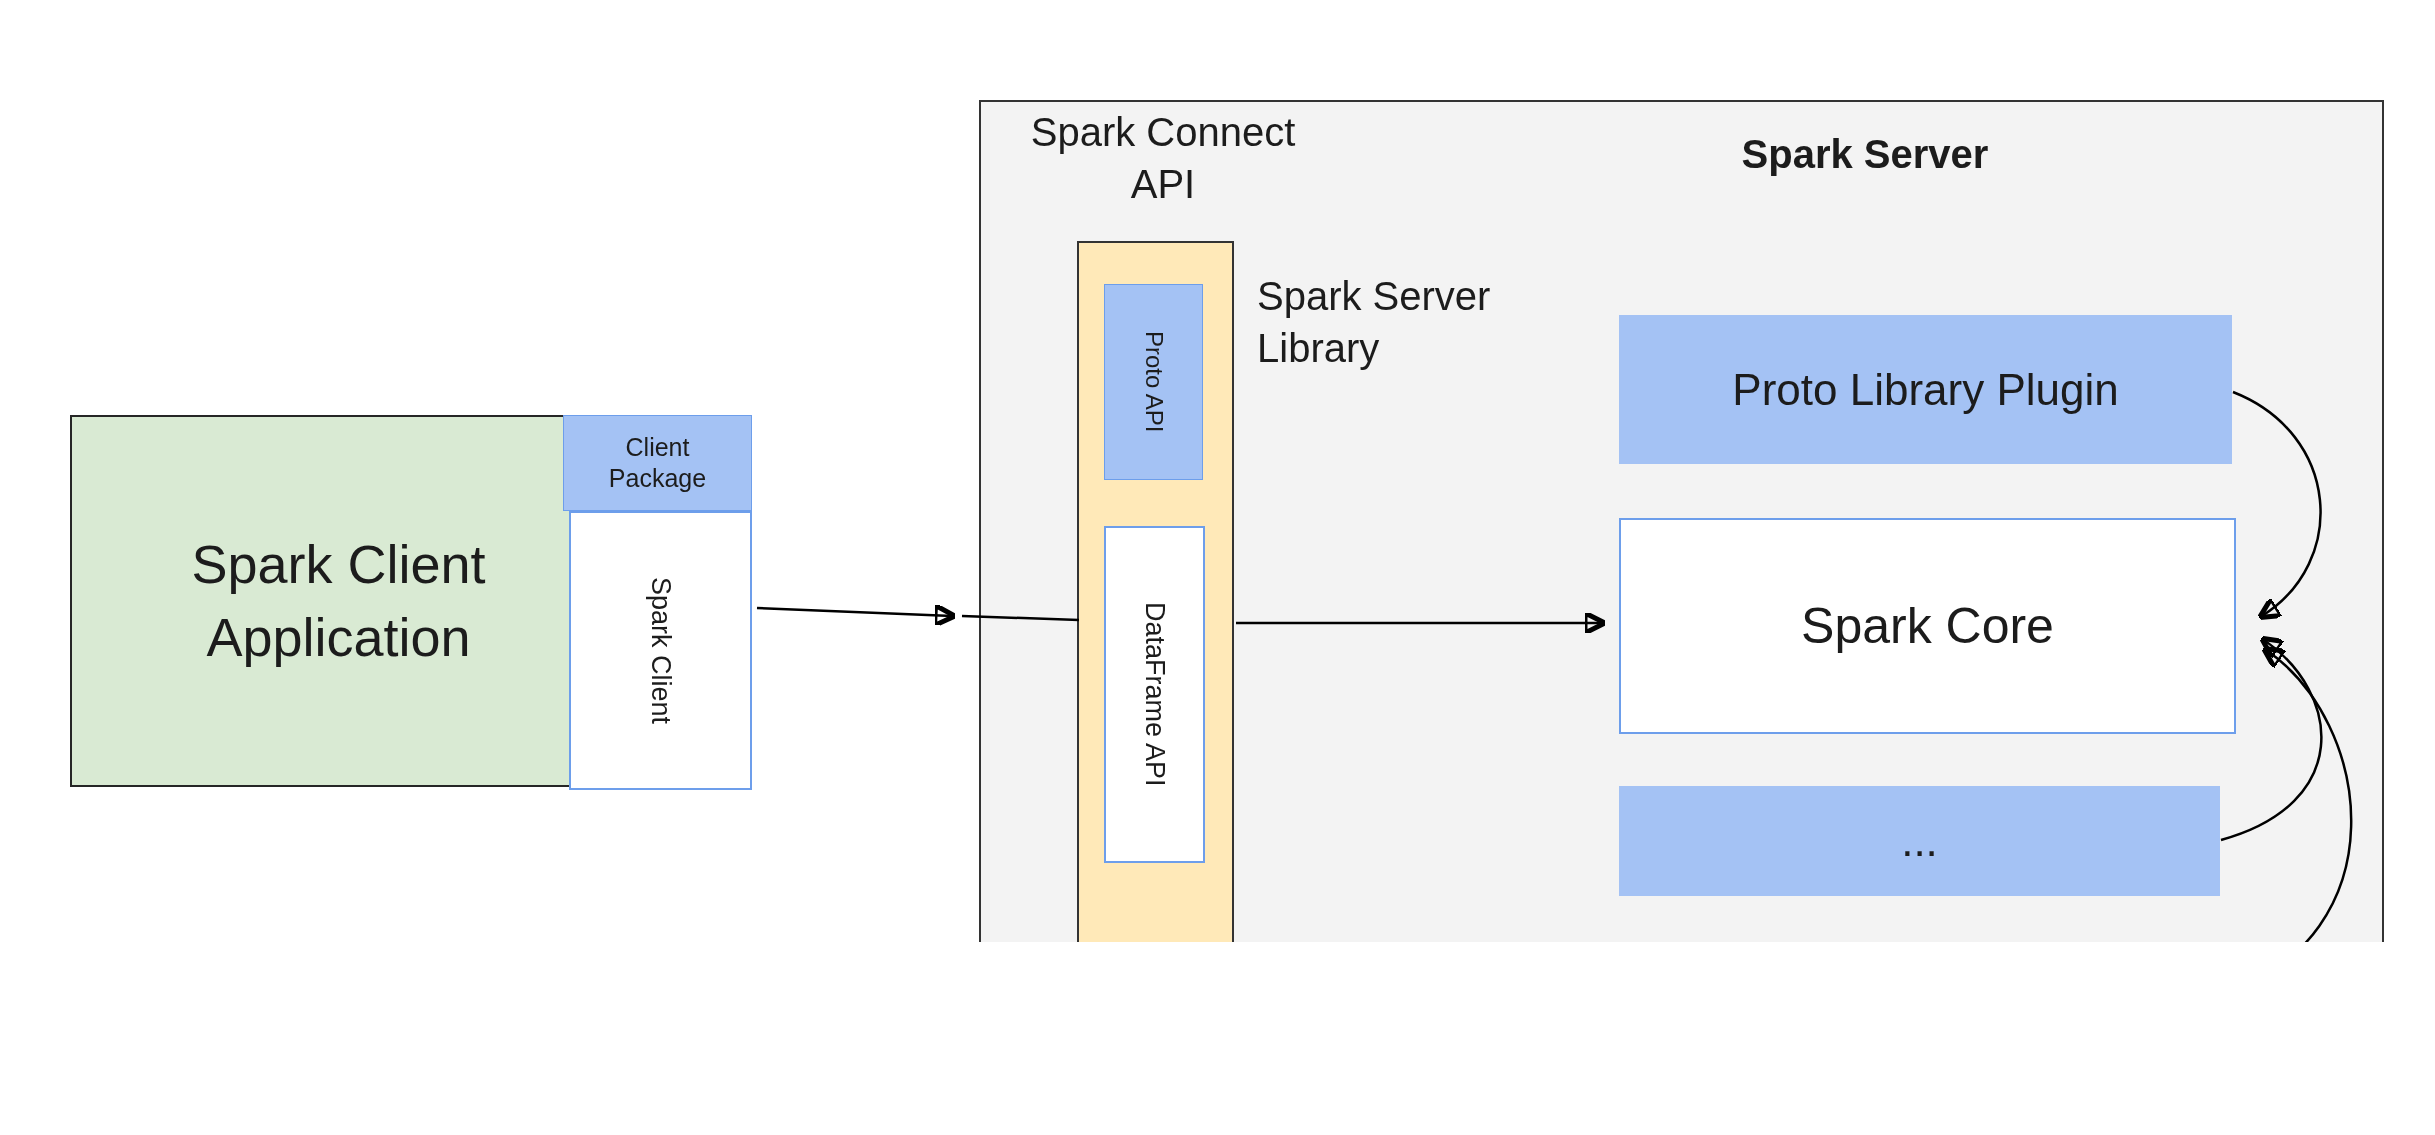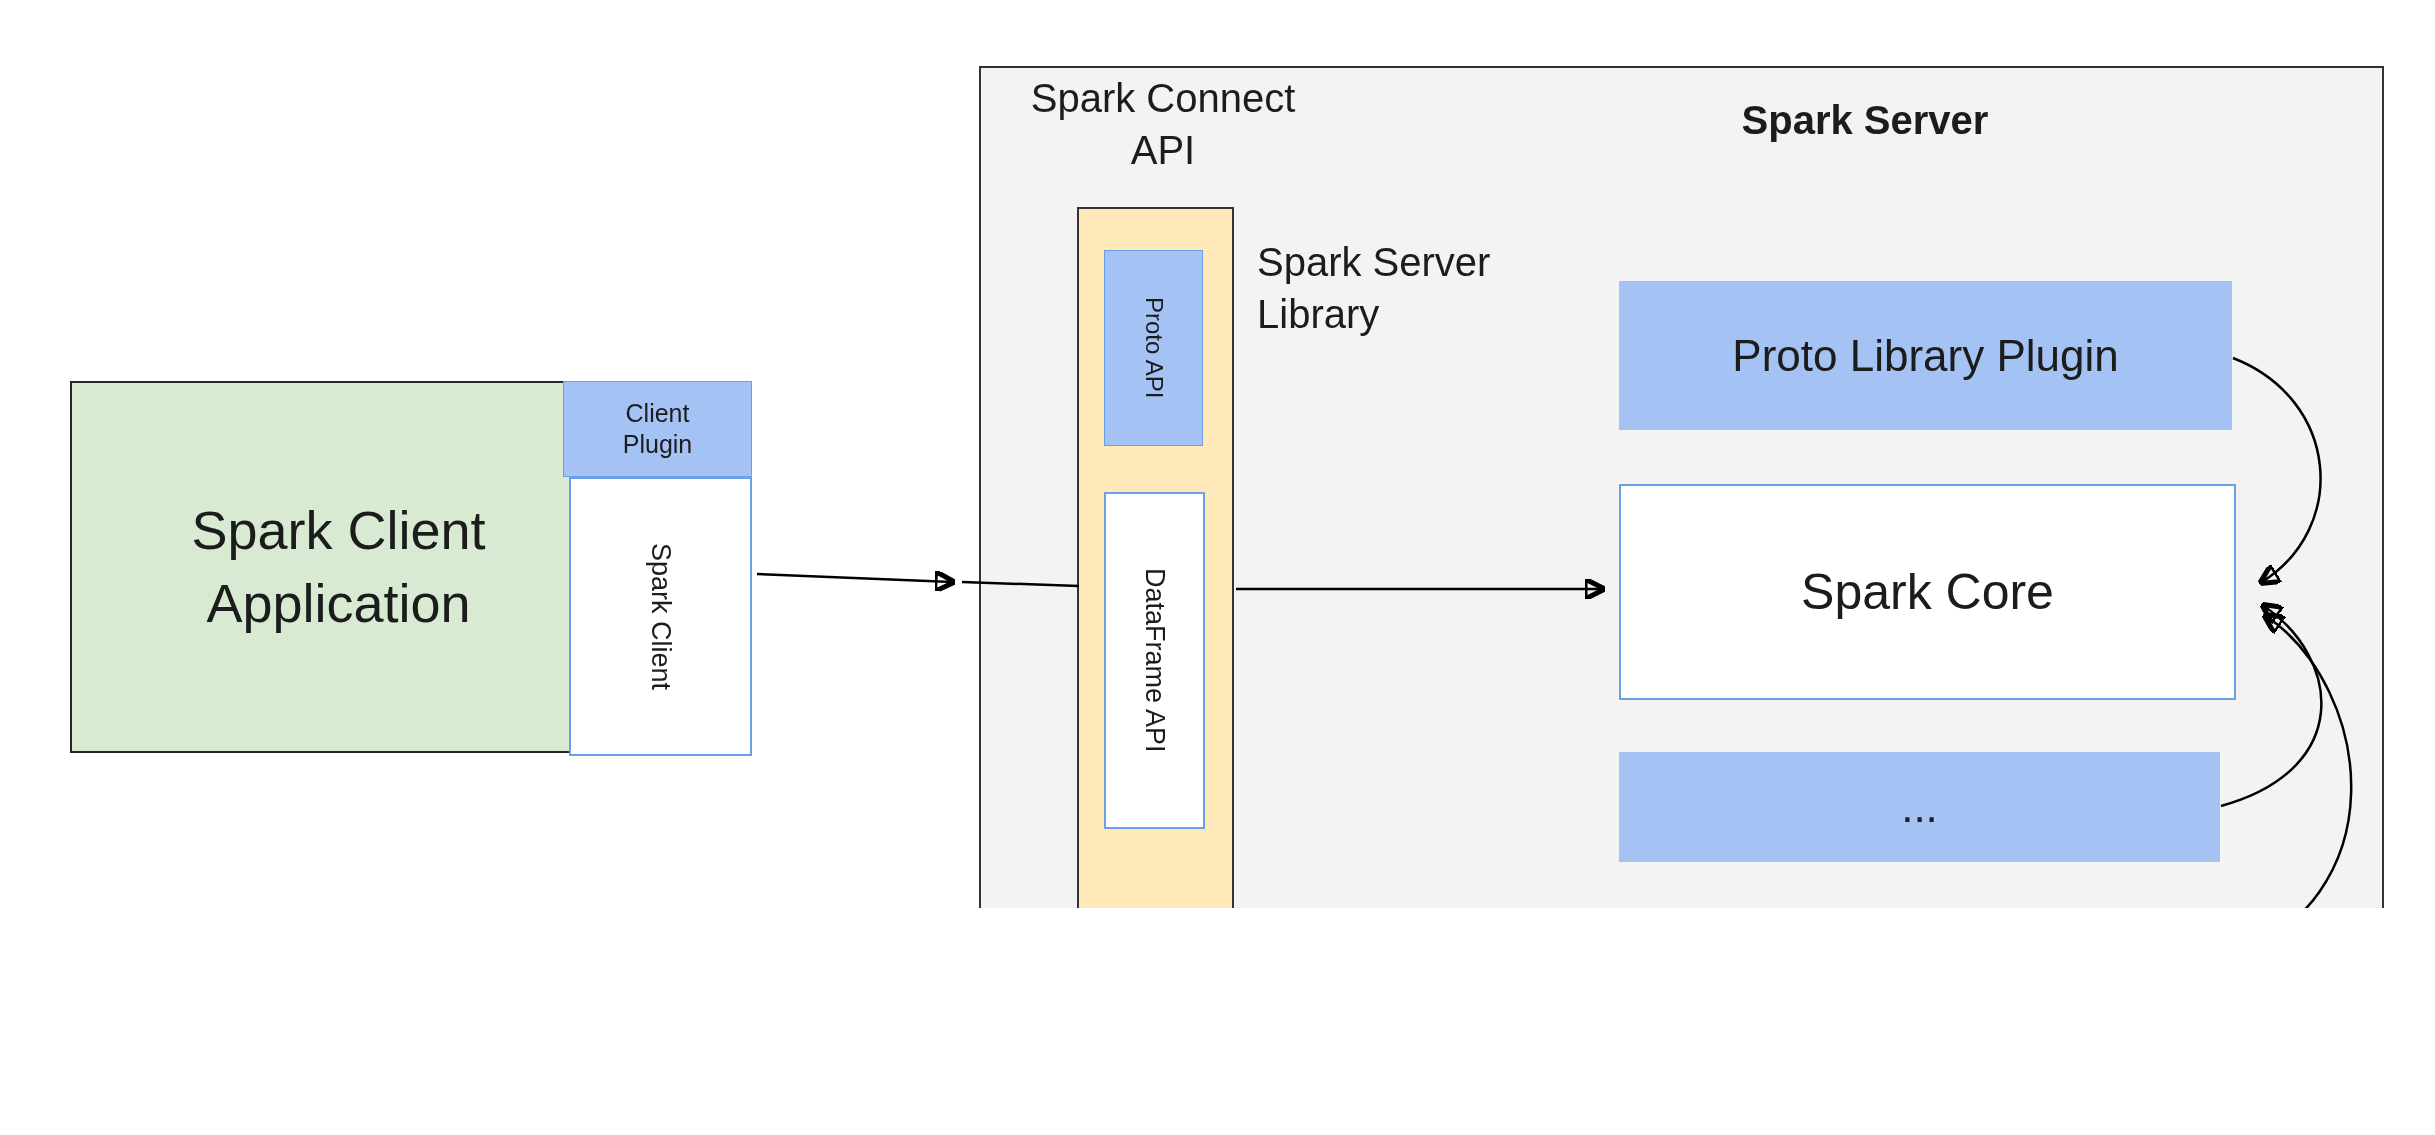"Spark Connect" .canvas { margin-top: none -> 34px }
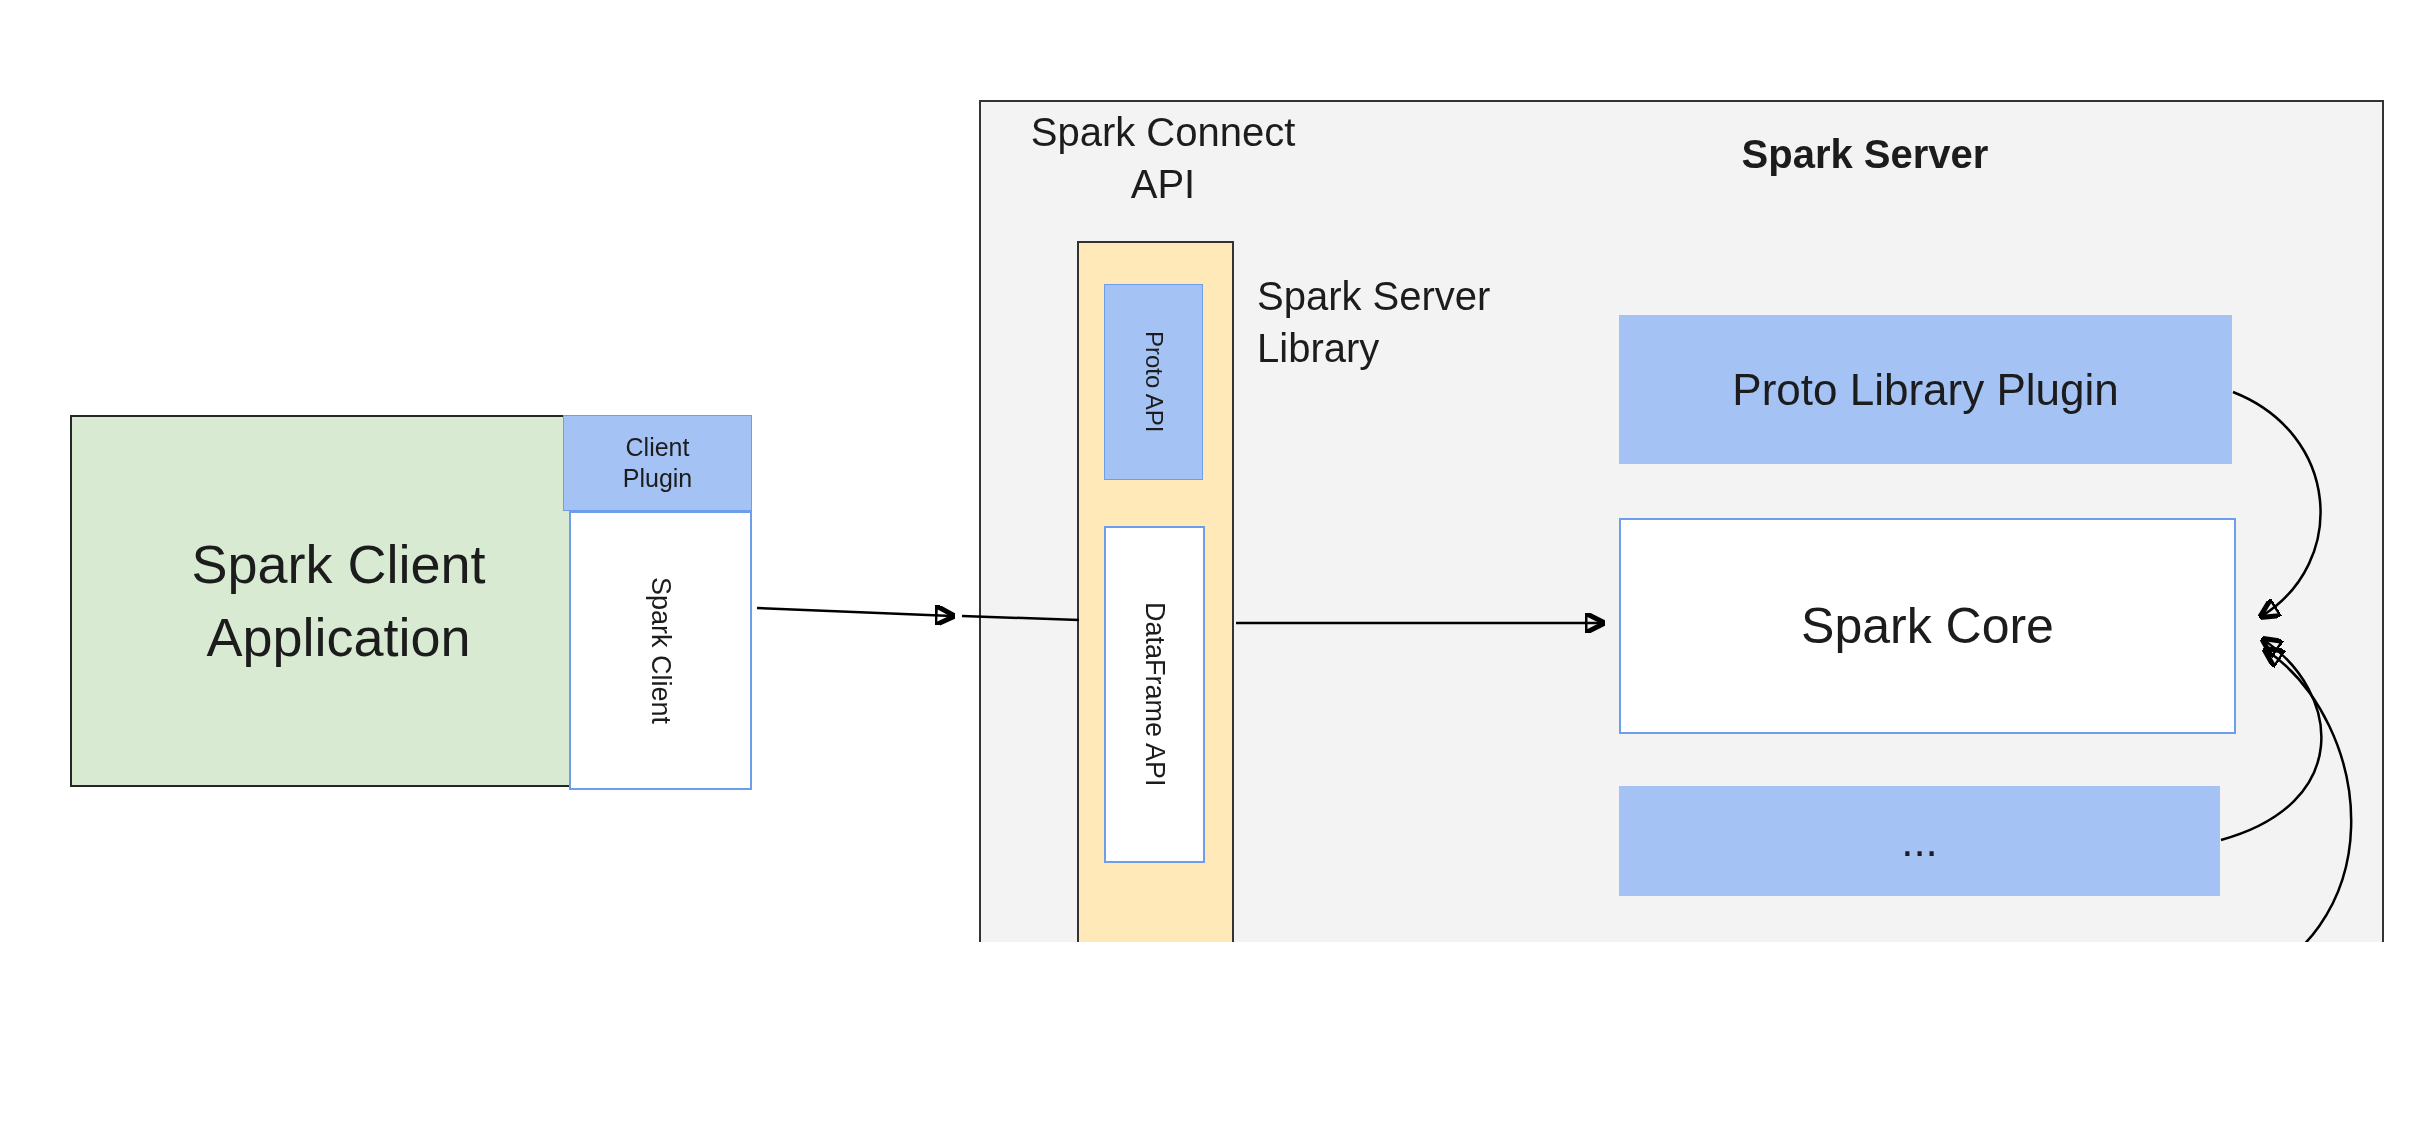"Client" span.ml { text: Plugin -> Package }
